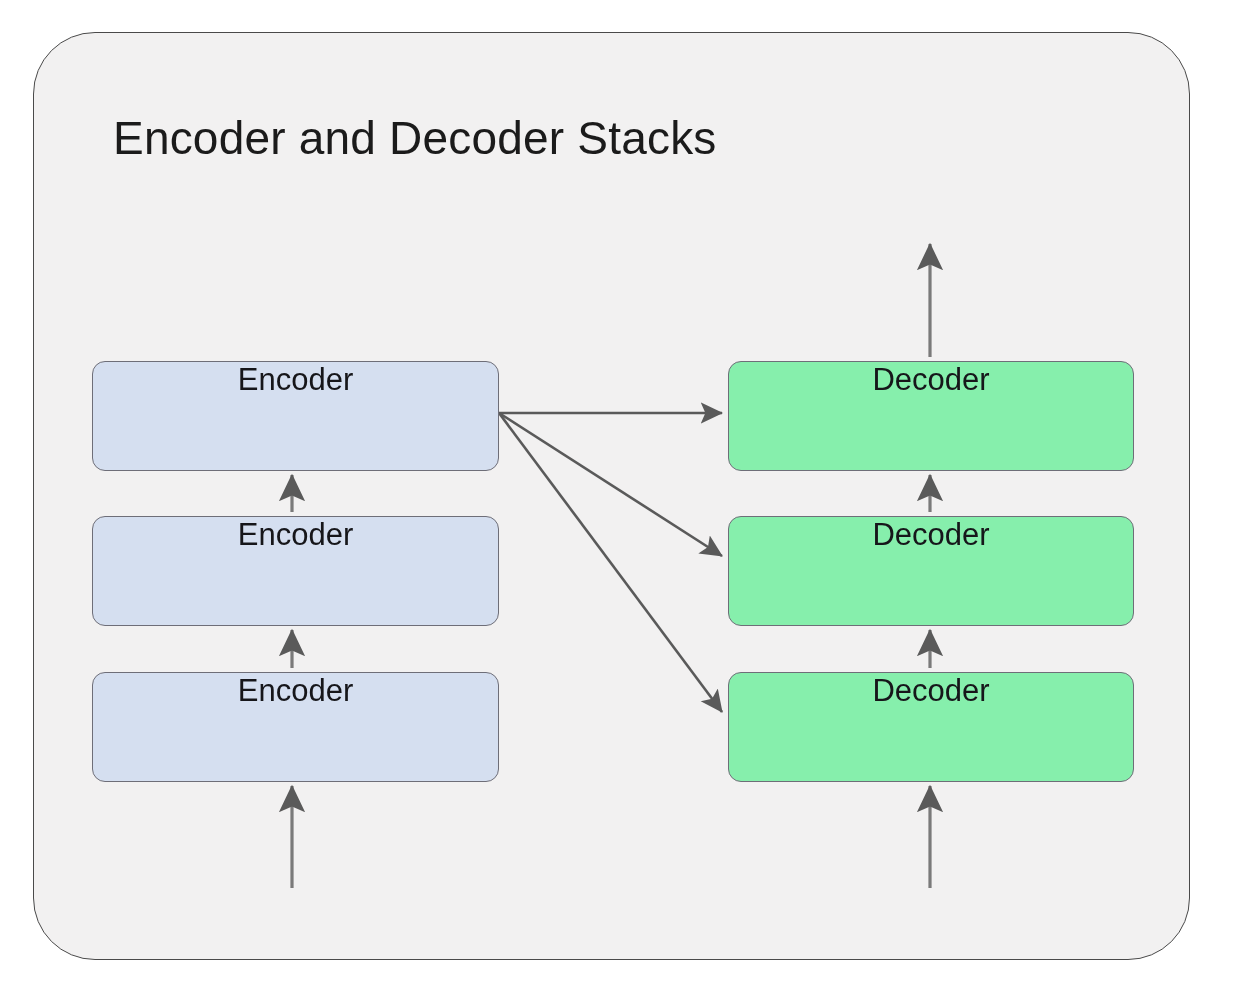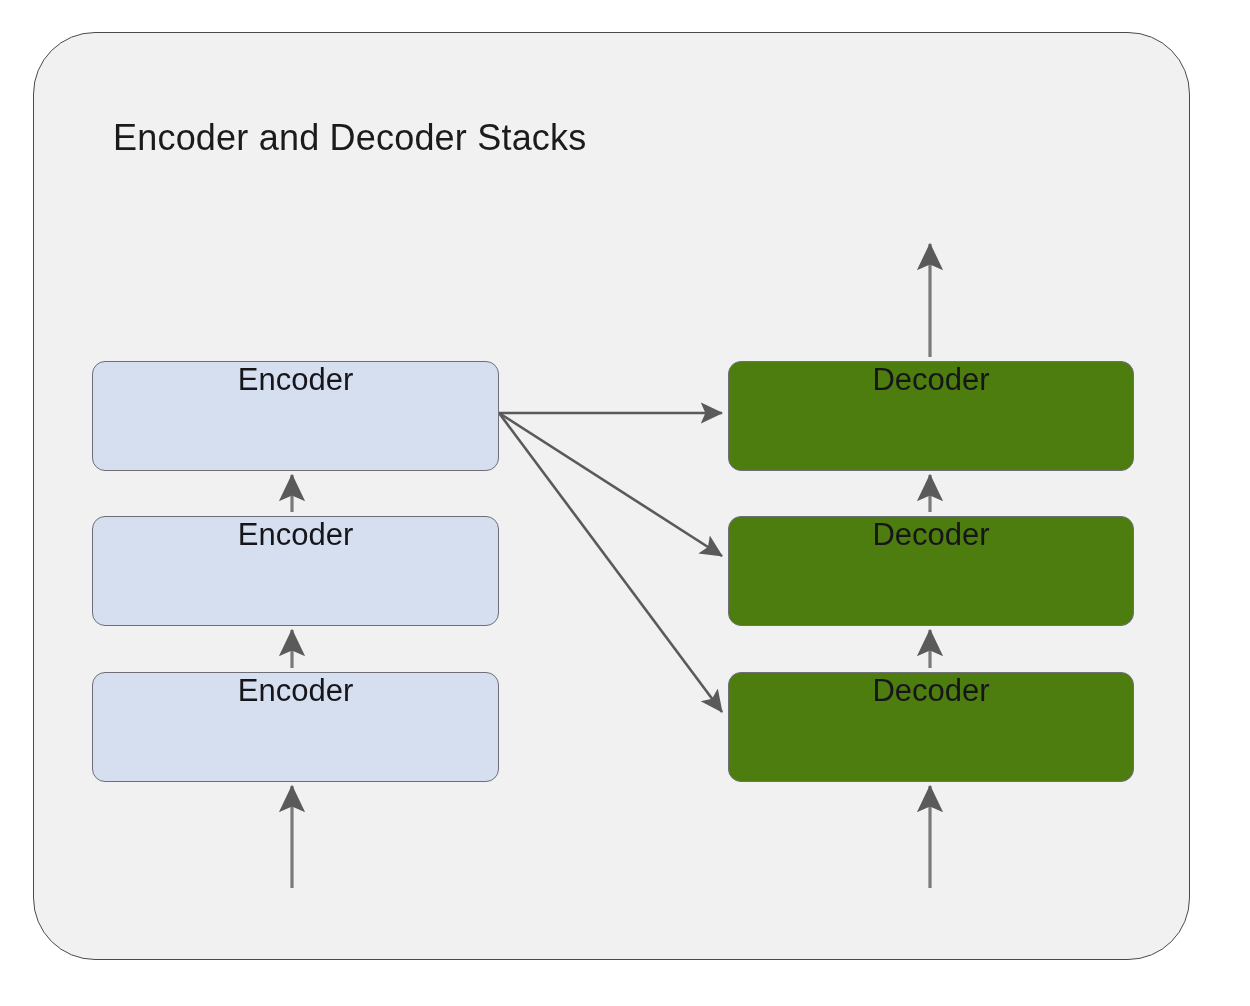"Encoder and Decoder Stacks" .panel-title { font-size: 36px -> 46px }
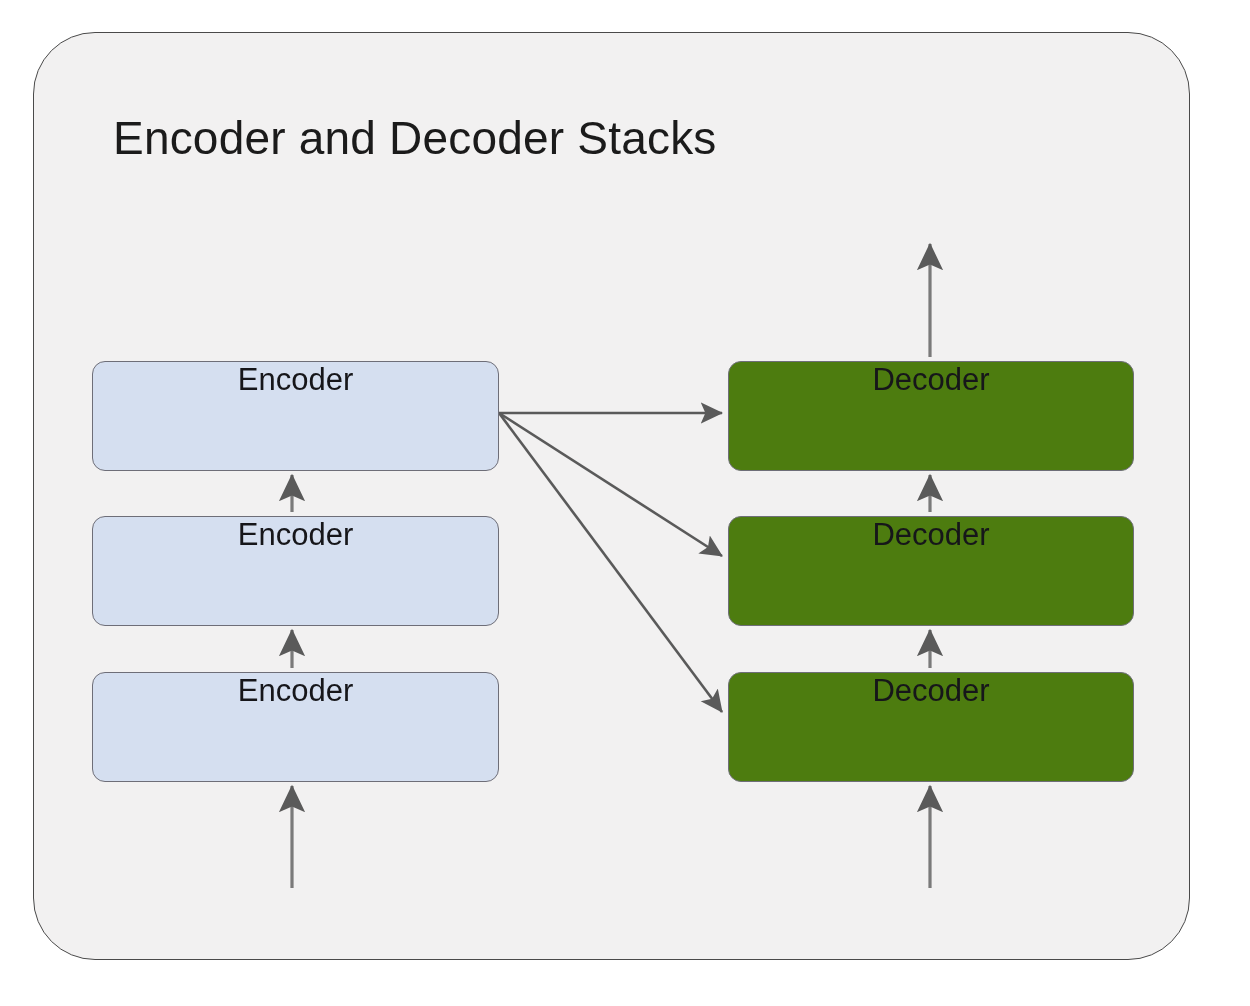"Decoder" .block.decoder { background: #4d7c0f -> #86efac }
